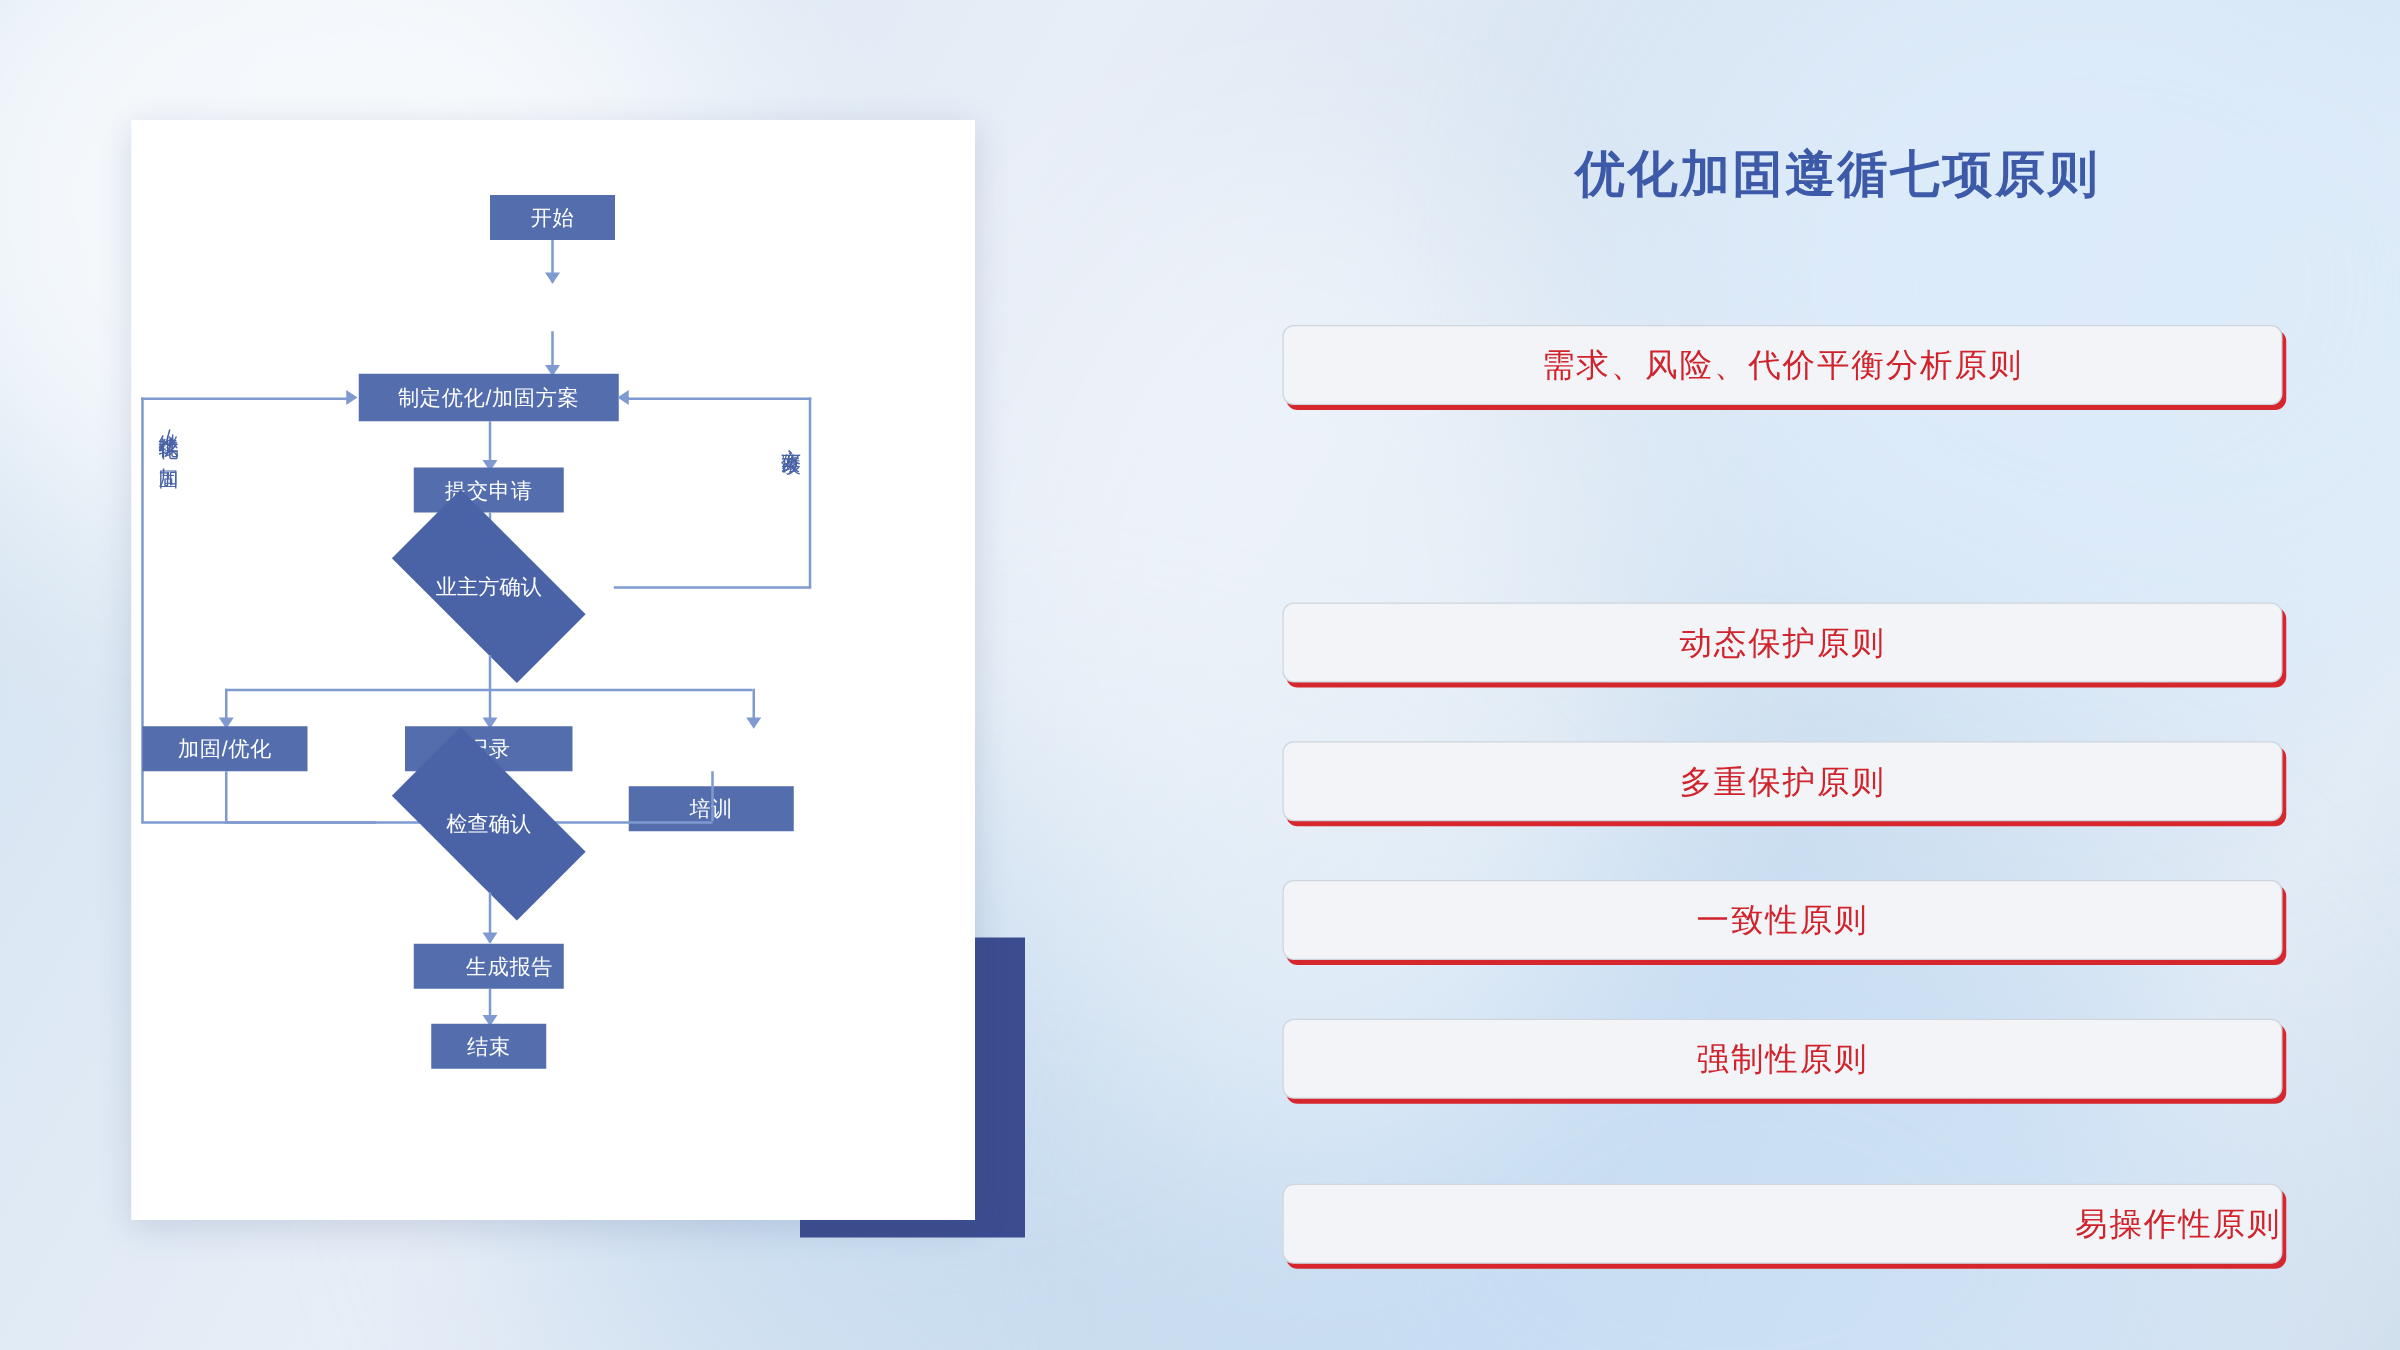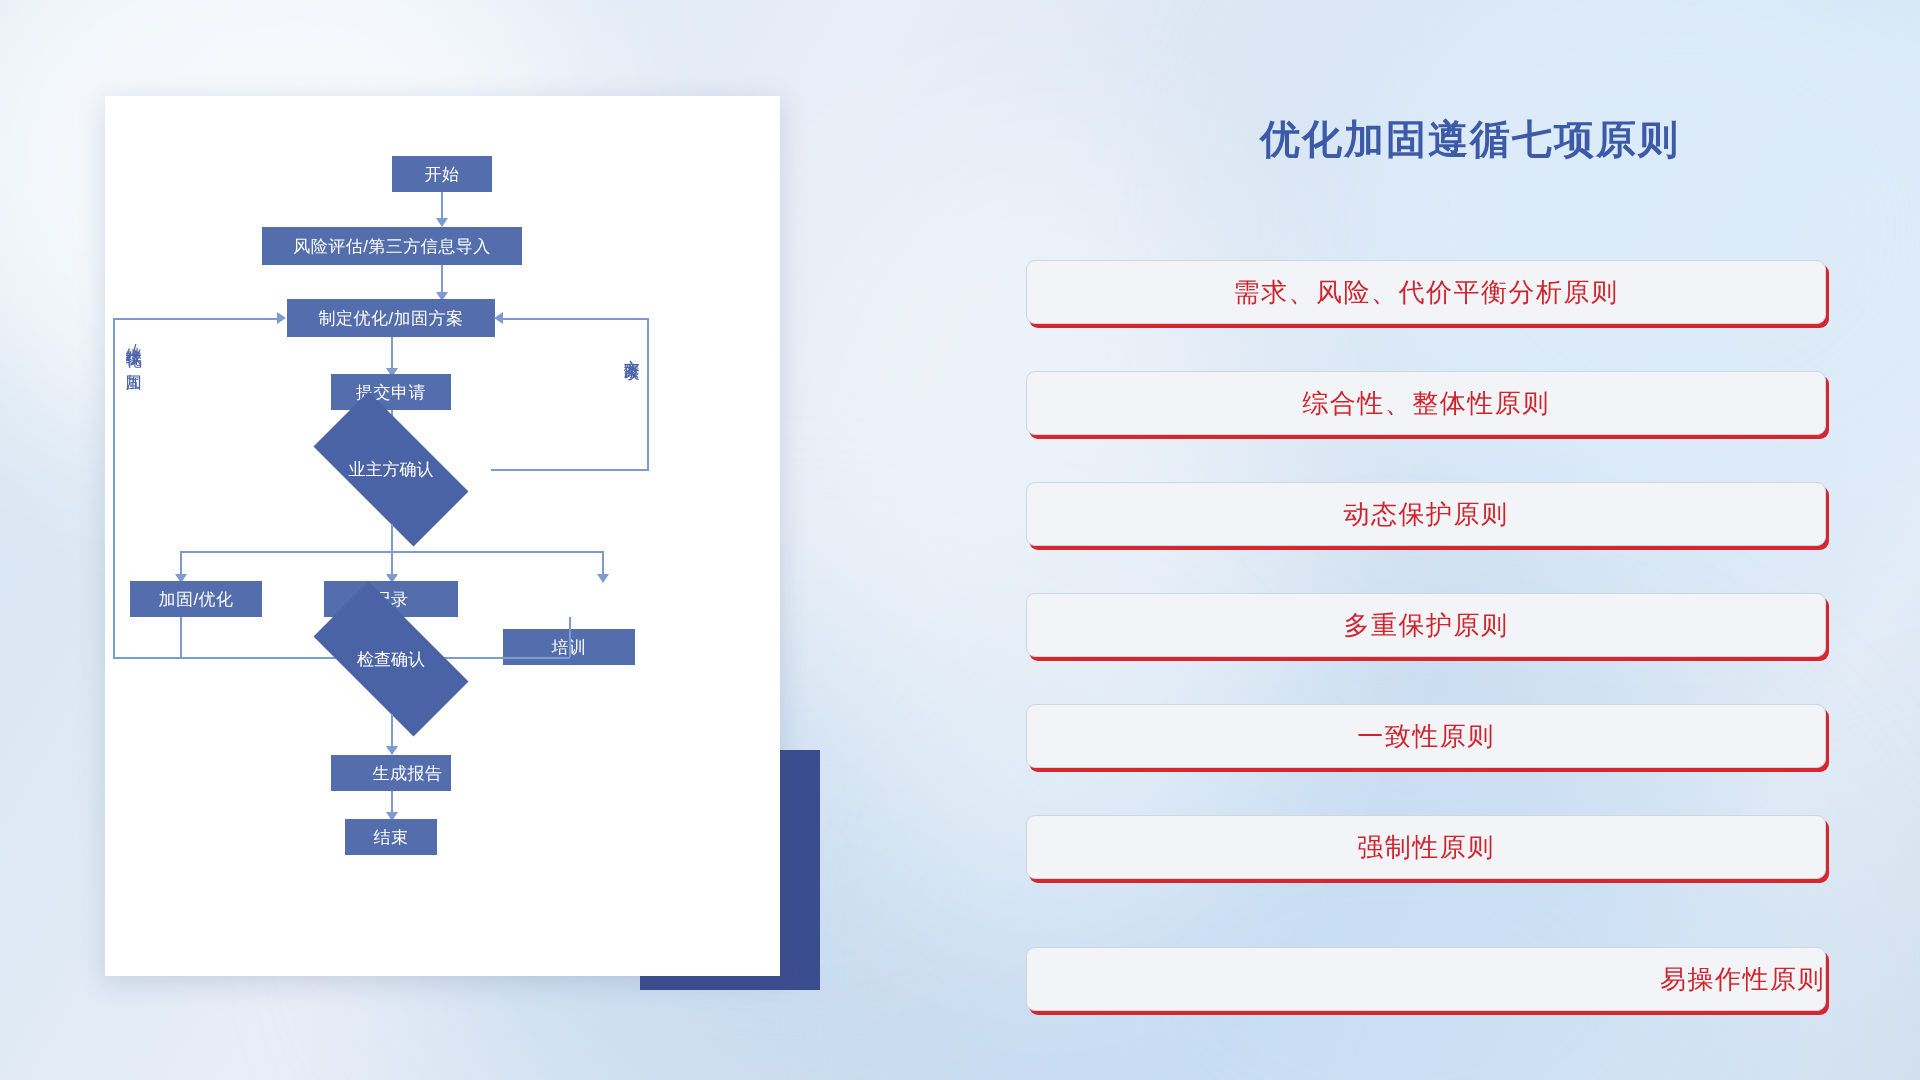"风险评估/第三方信息导入" div.node { html: <div> <span>风险评估/第三方信息导入</span> </div> -> none }
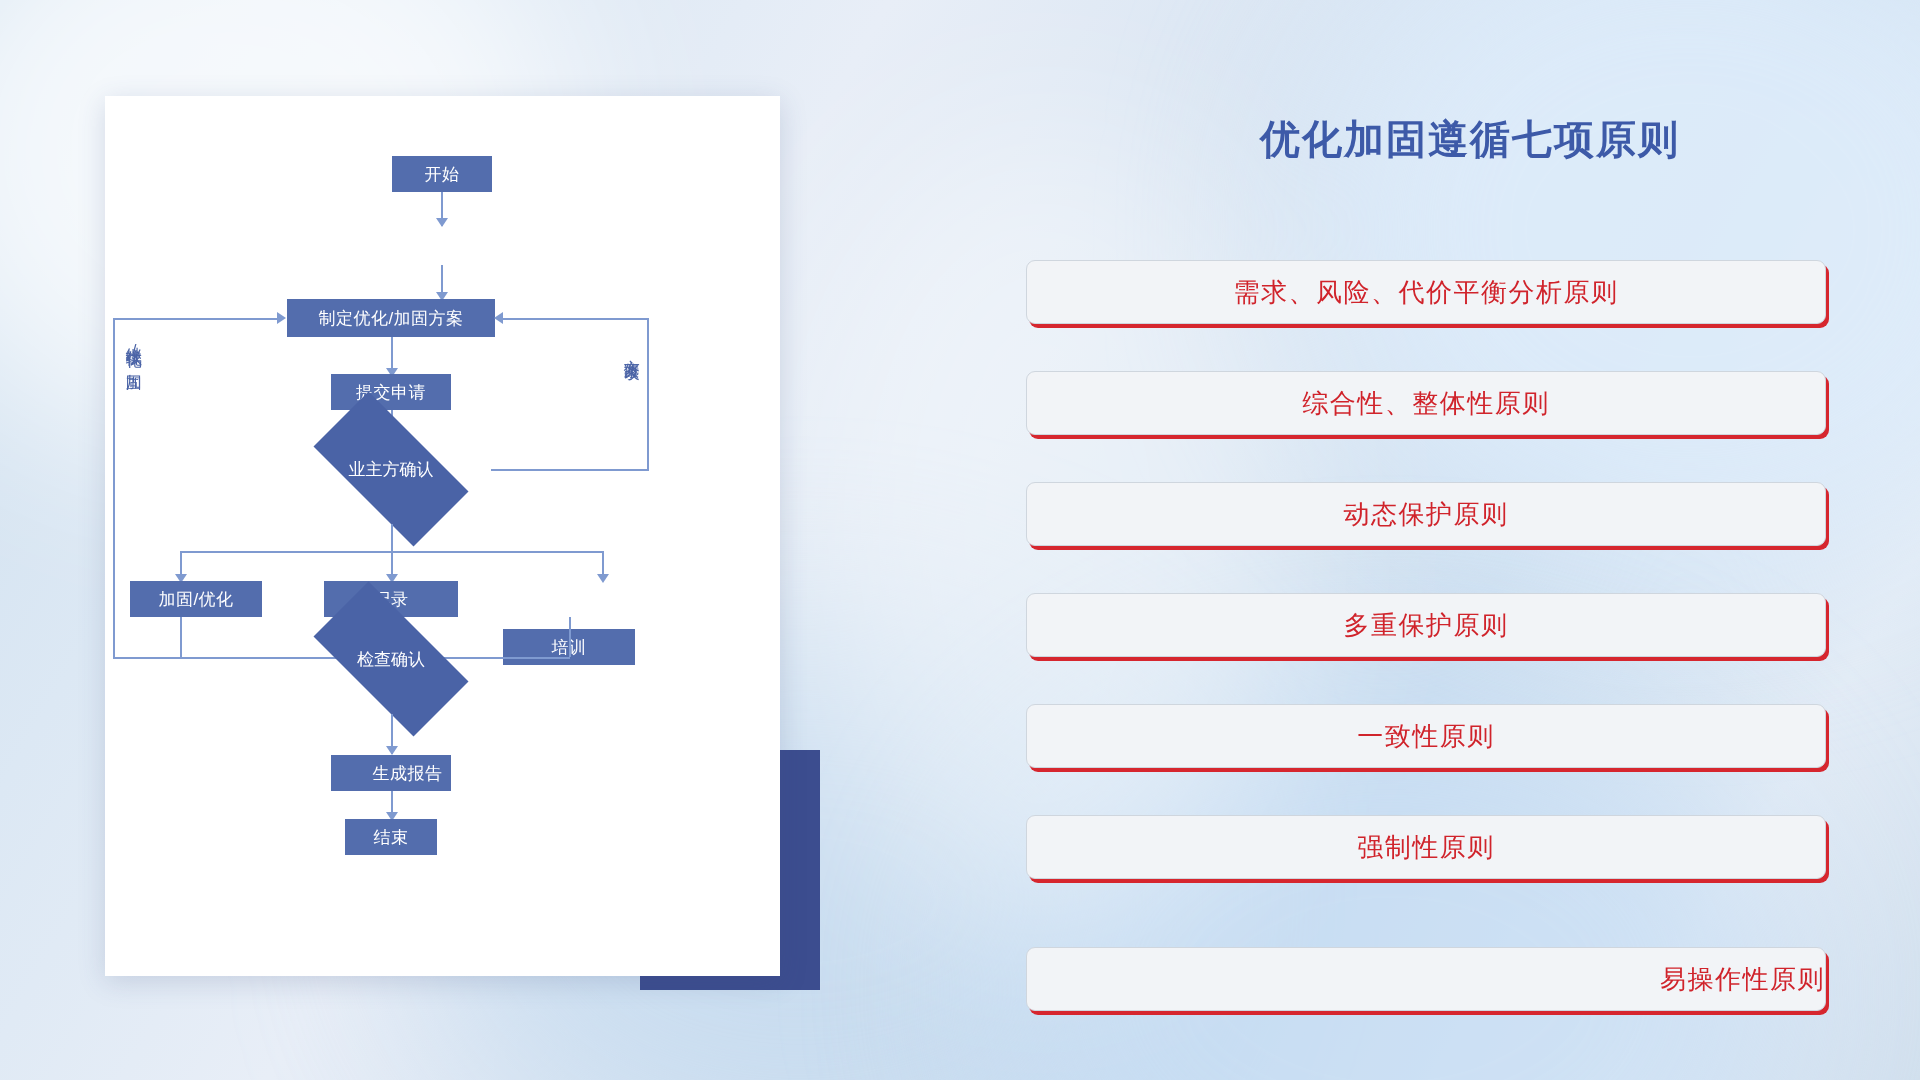"综合性、整体性原则" div.principle { html: <div> <span>综合性、整体性原则</span> </div> -> none }
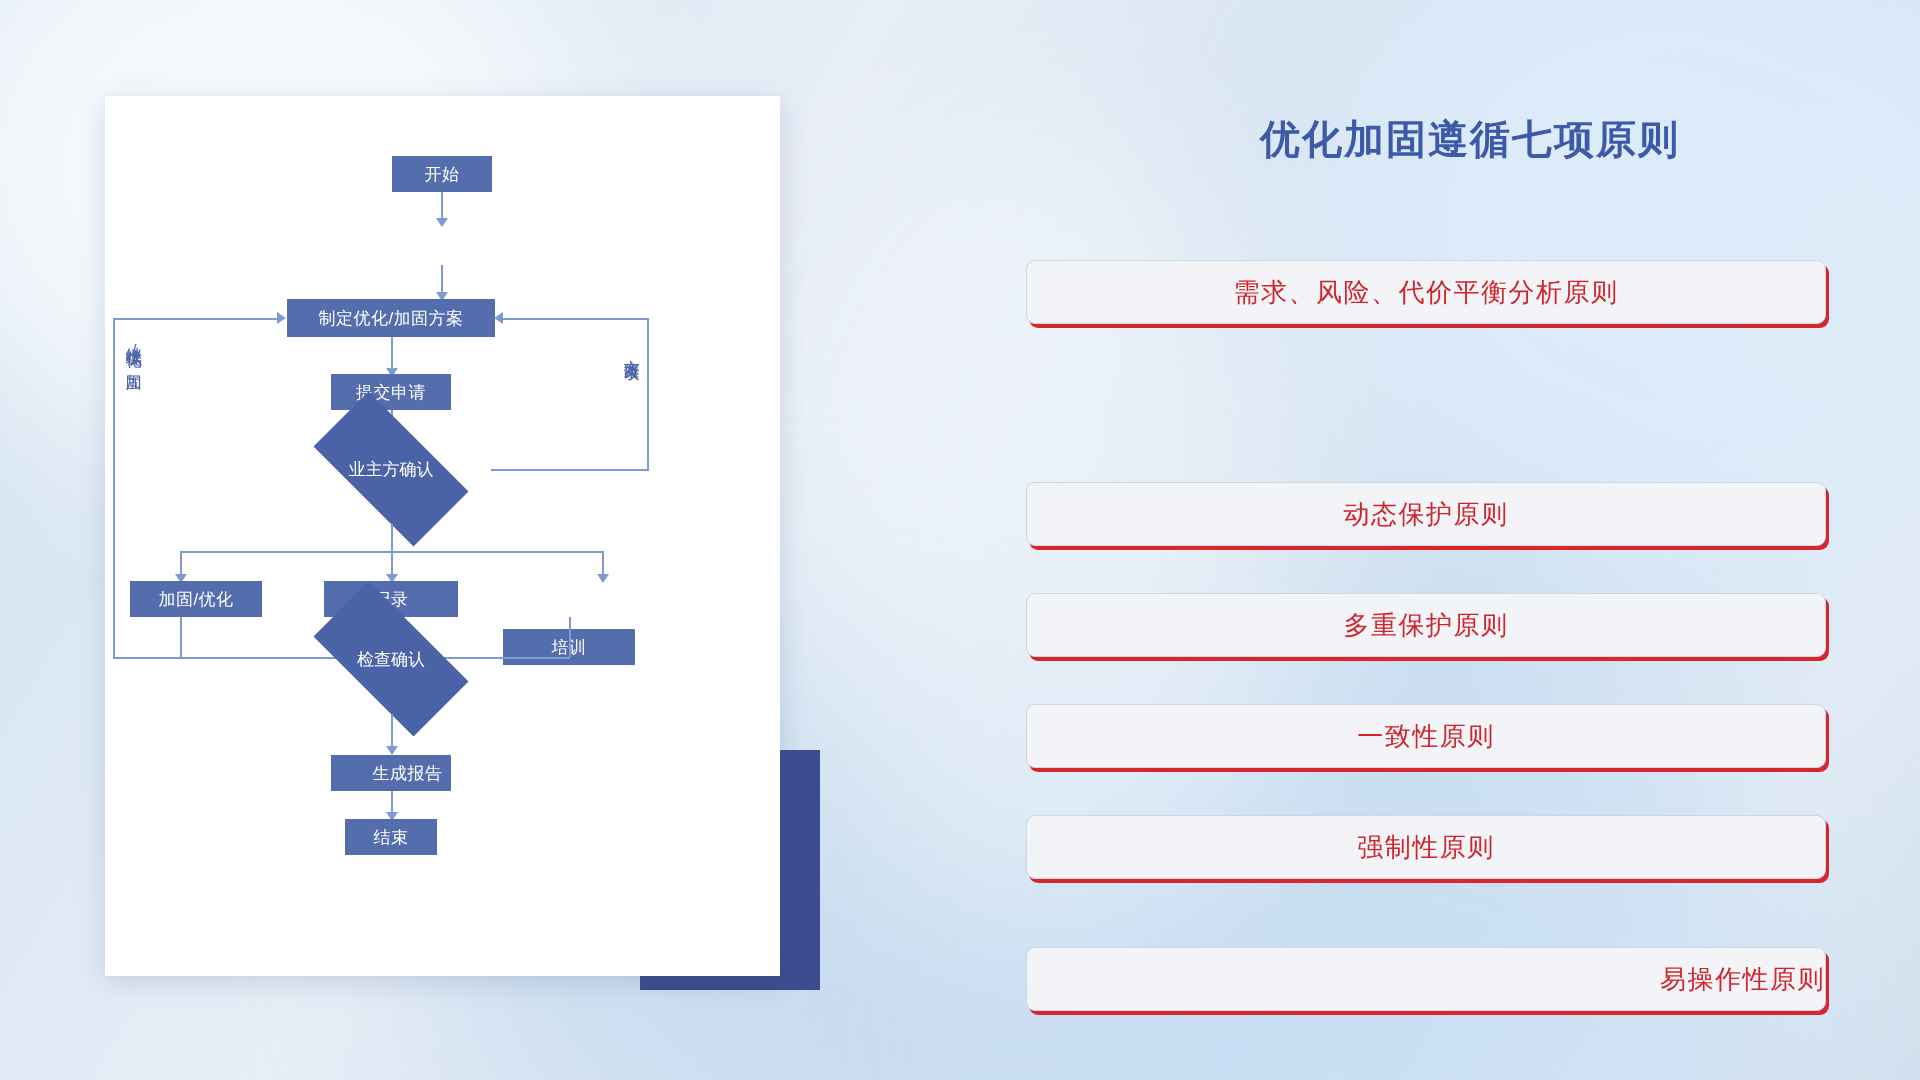"加固/优化" div.node { margin-left: 16px -> none }
